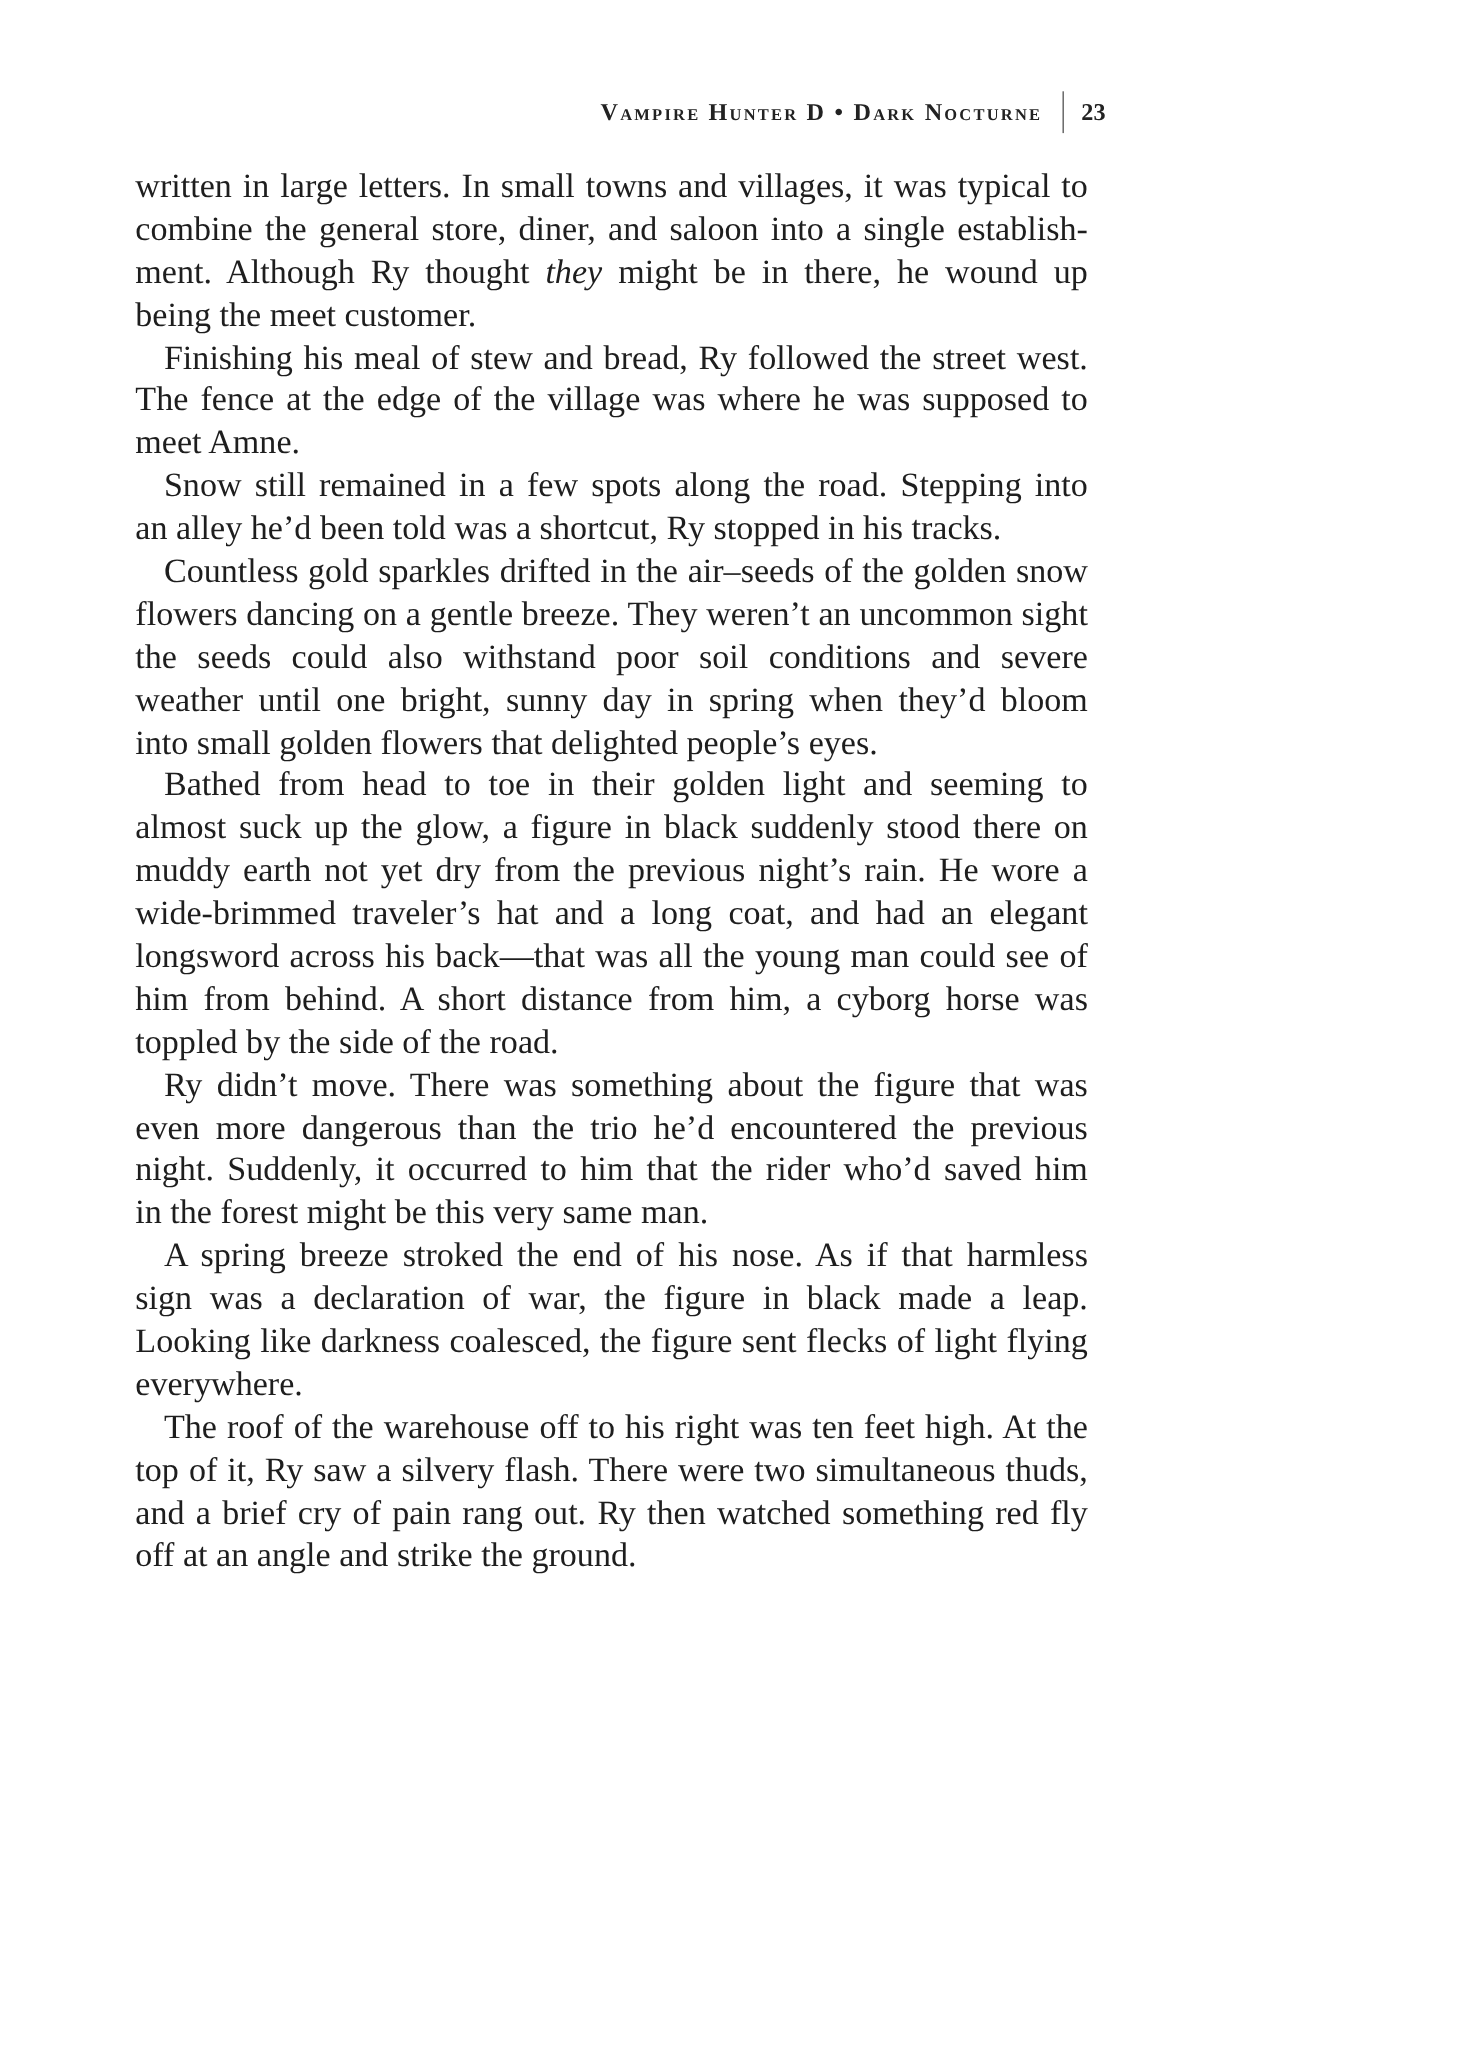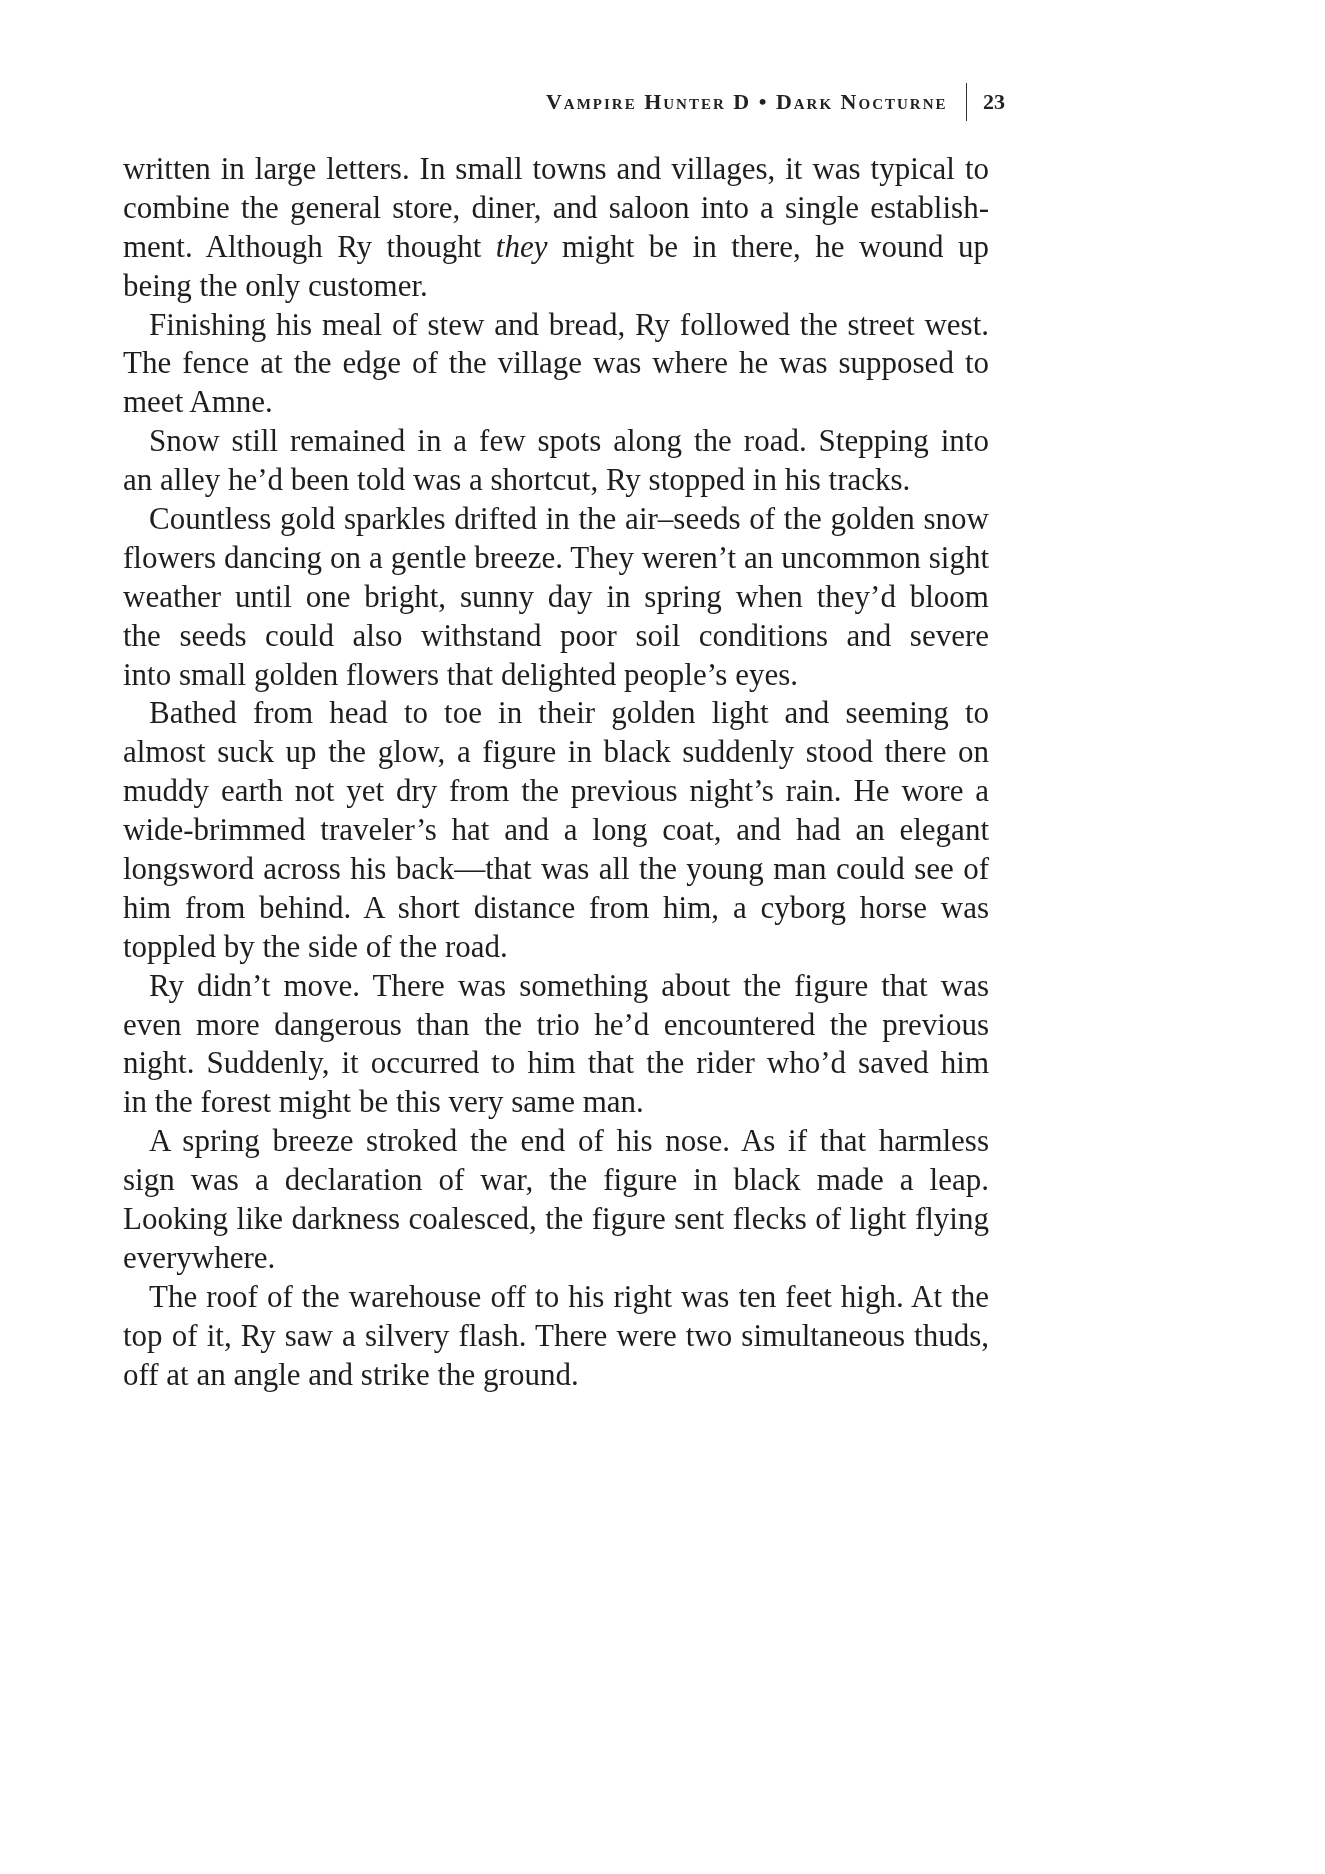"being the only customer." span.line { text: only -> meet }
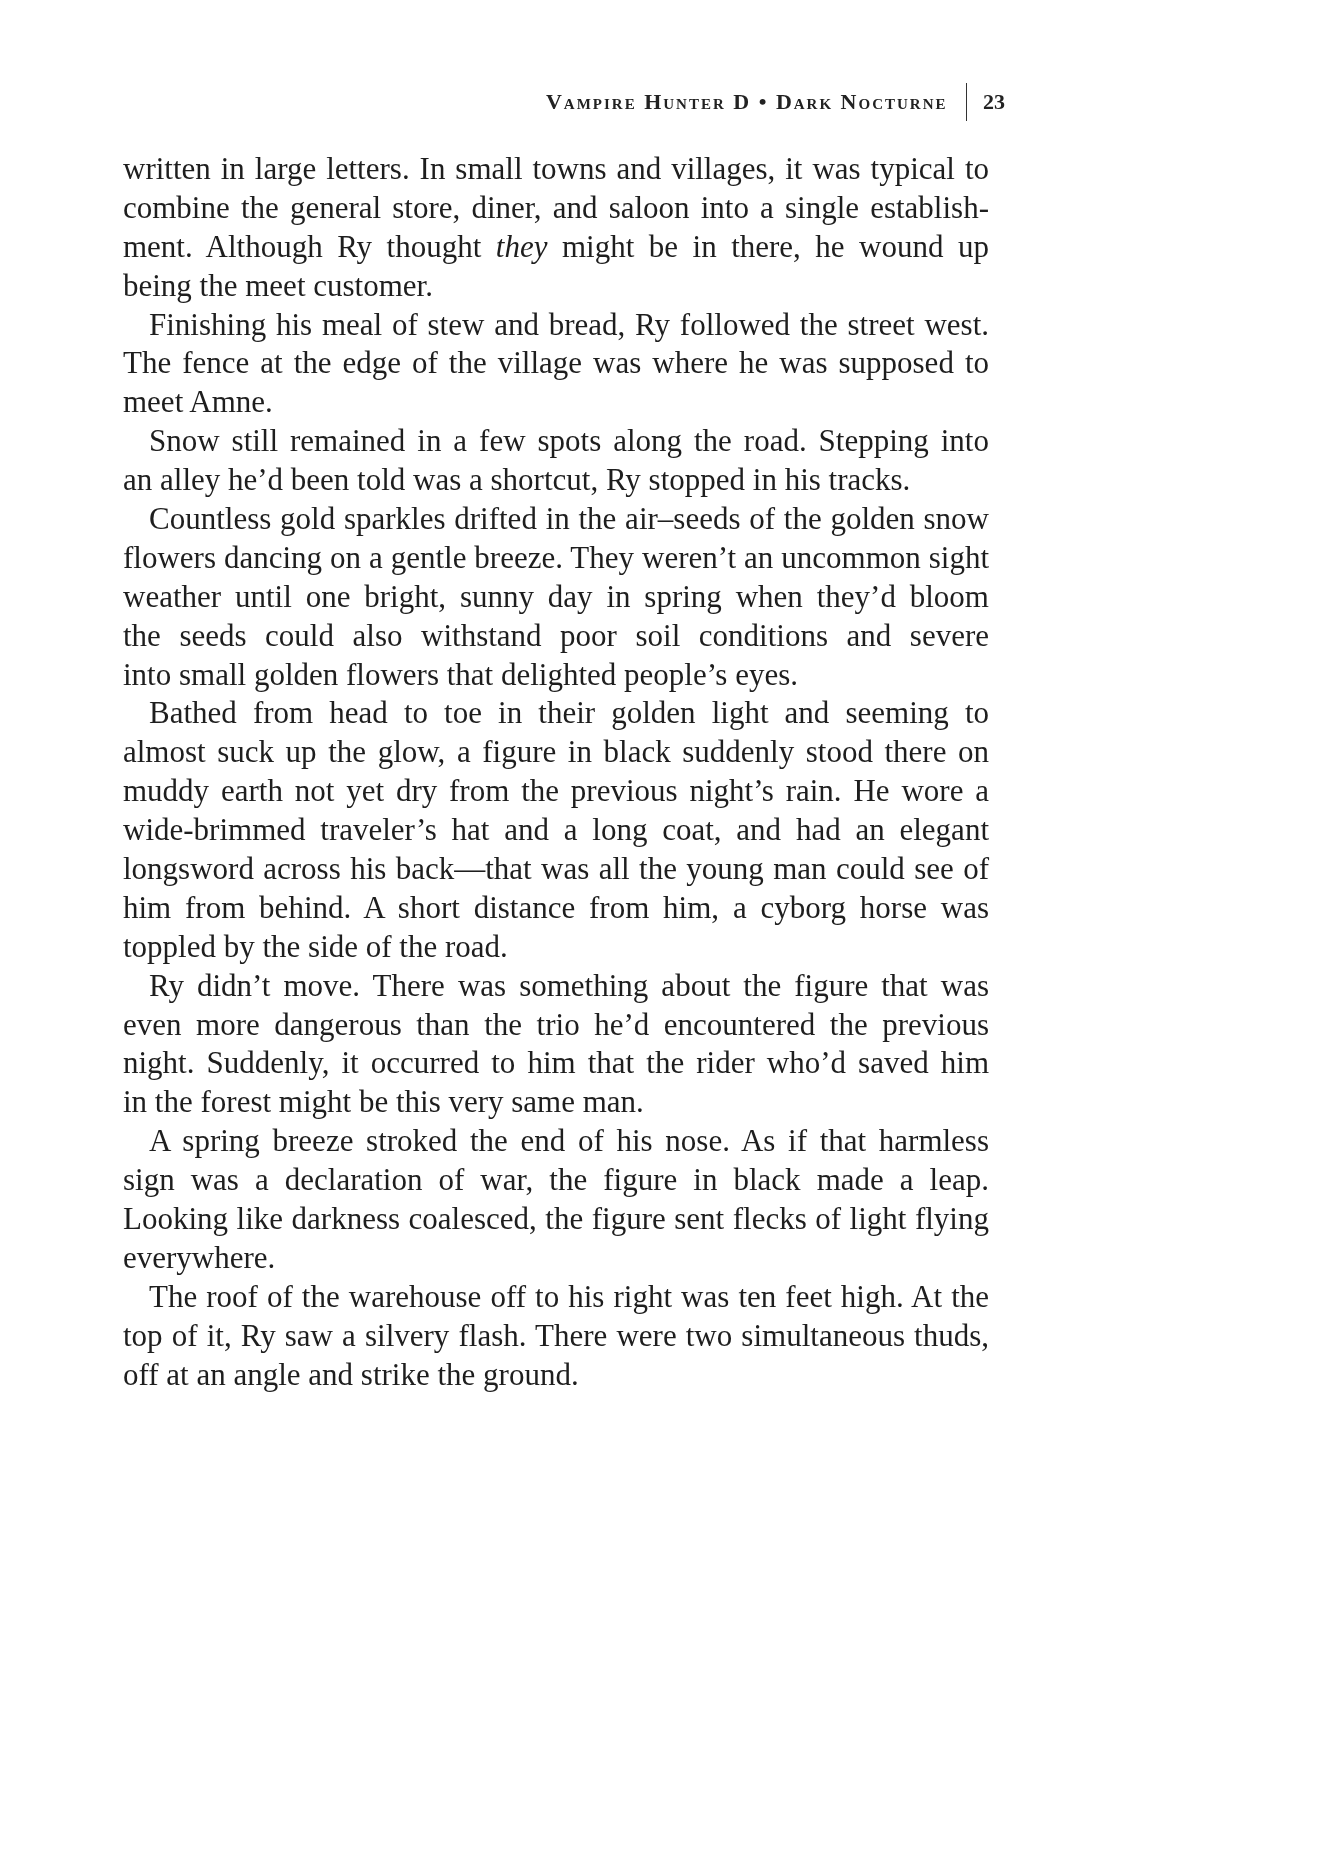"weather until one bright, sunny" span.line { order: before "the seeds could also withstand" -> after "the seeds could also withstand" }
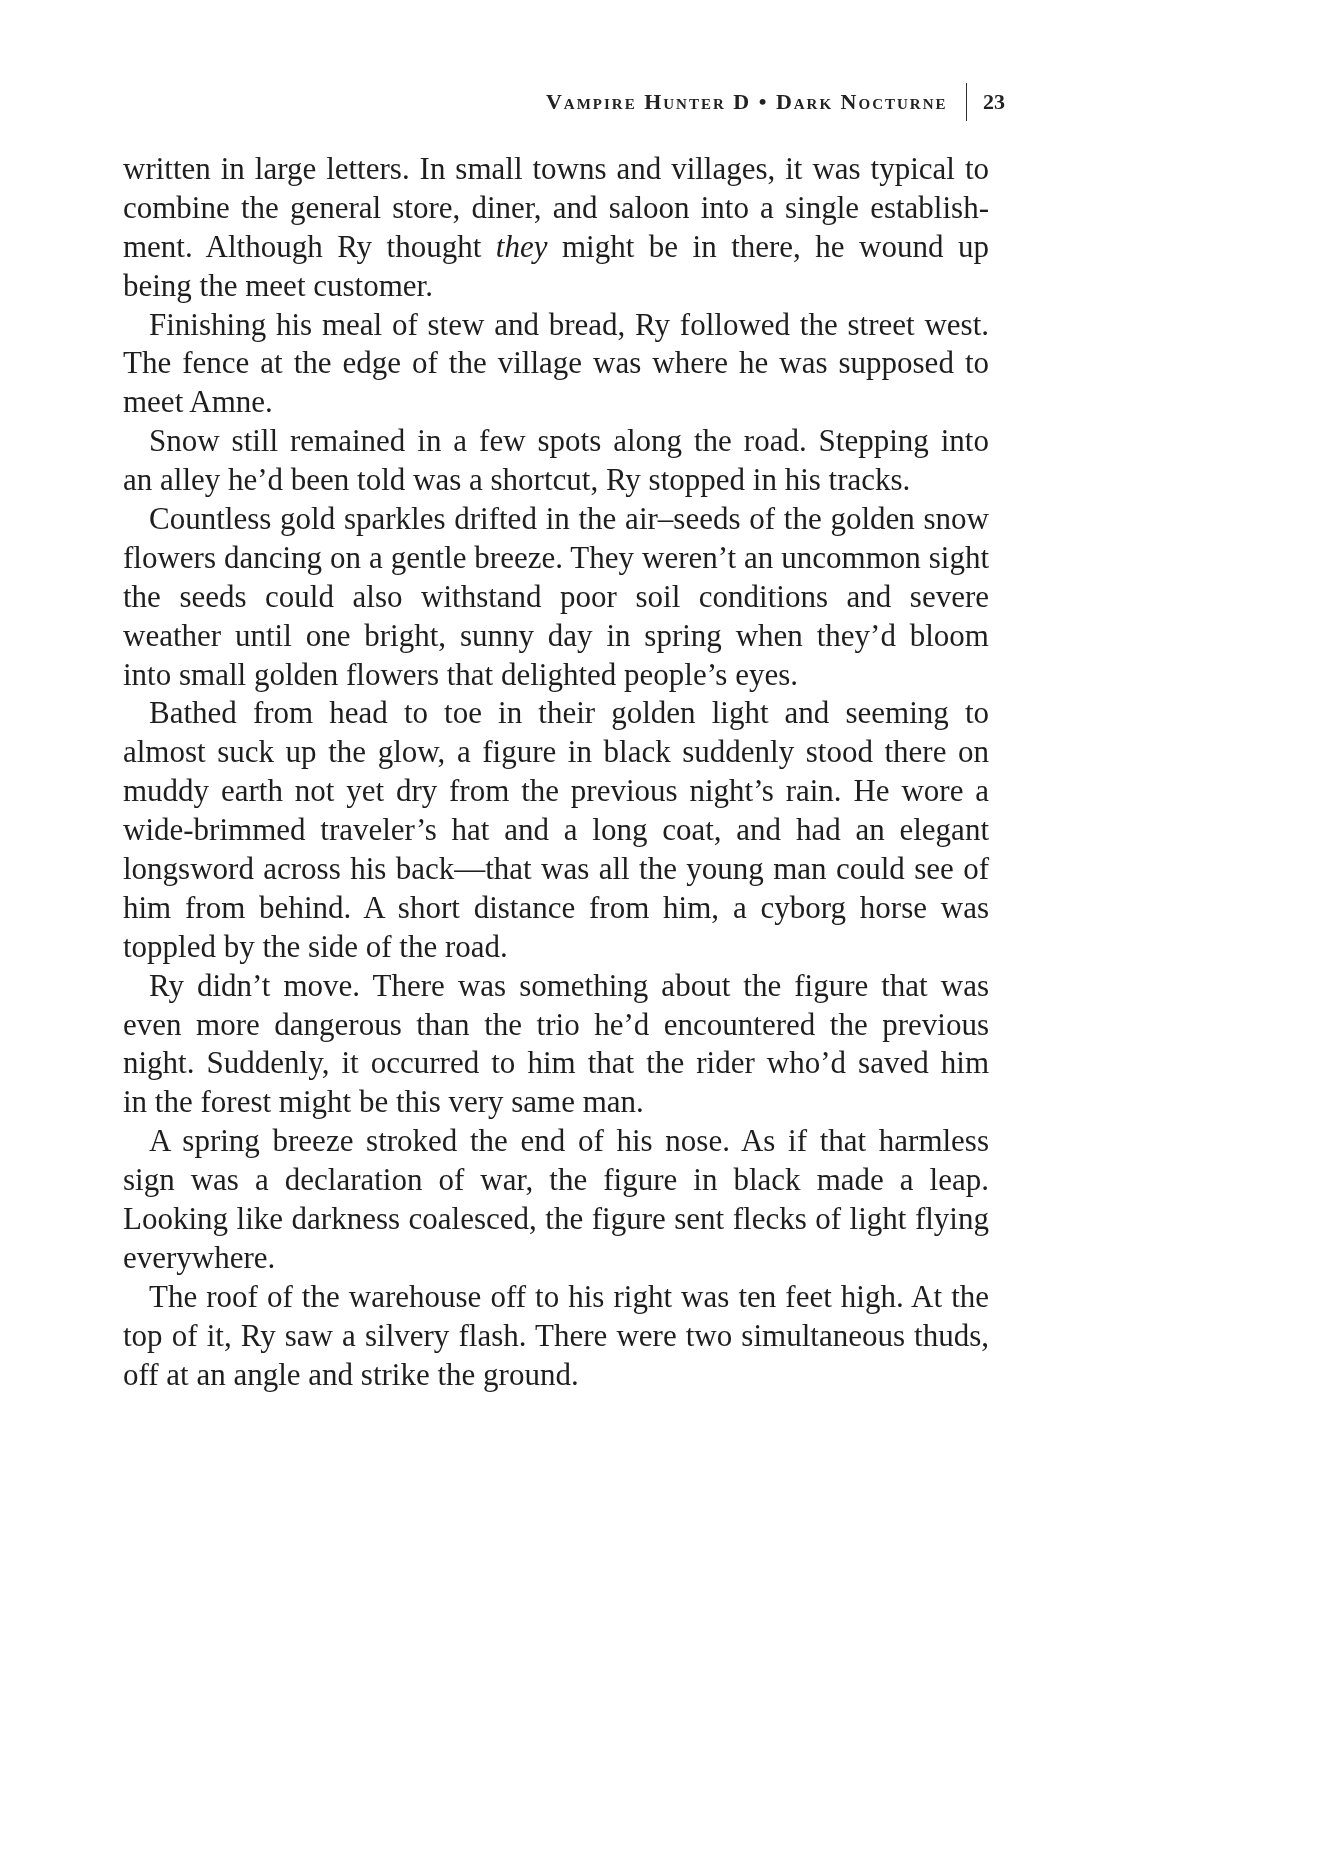"and a brief cry of" span.line { html: none -> <span>and a brief cry of pain rang out. Ry then watched something red fly</span> }
